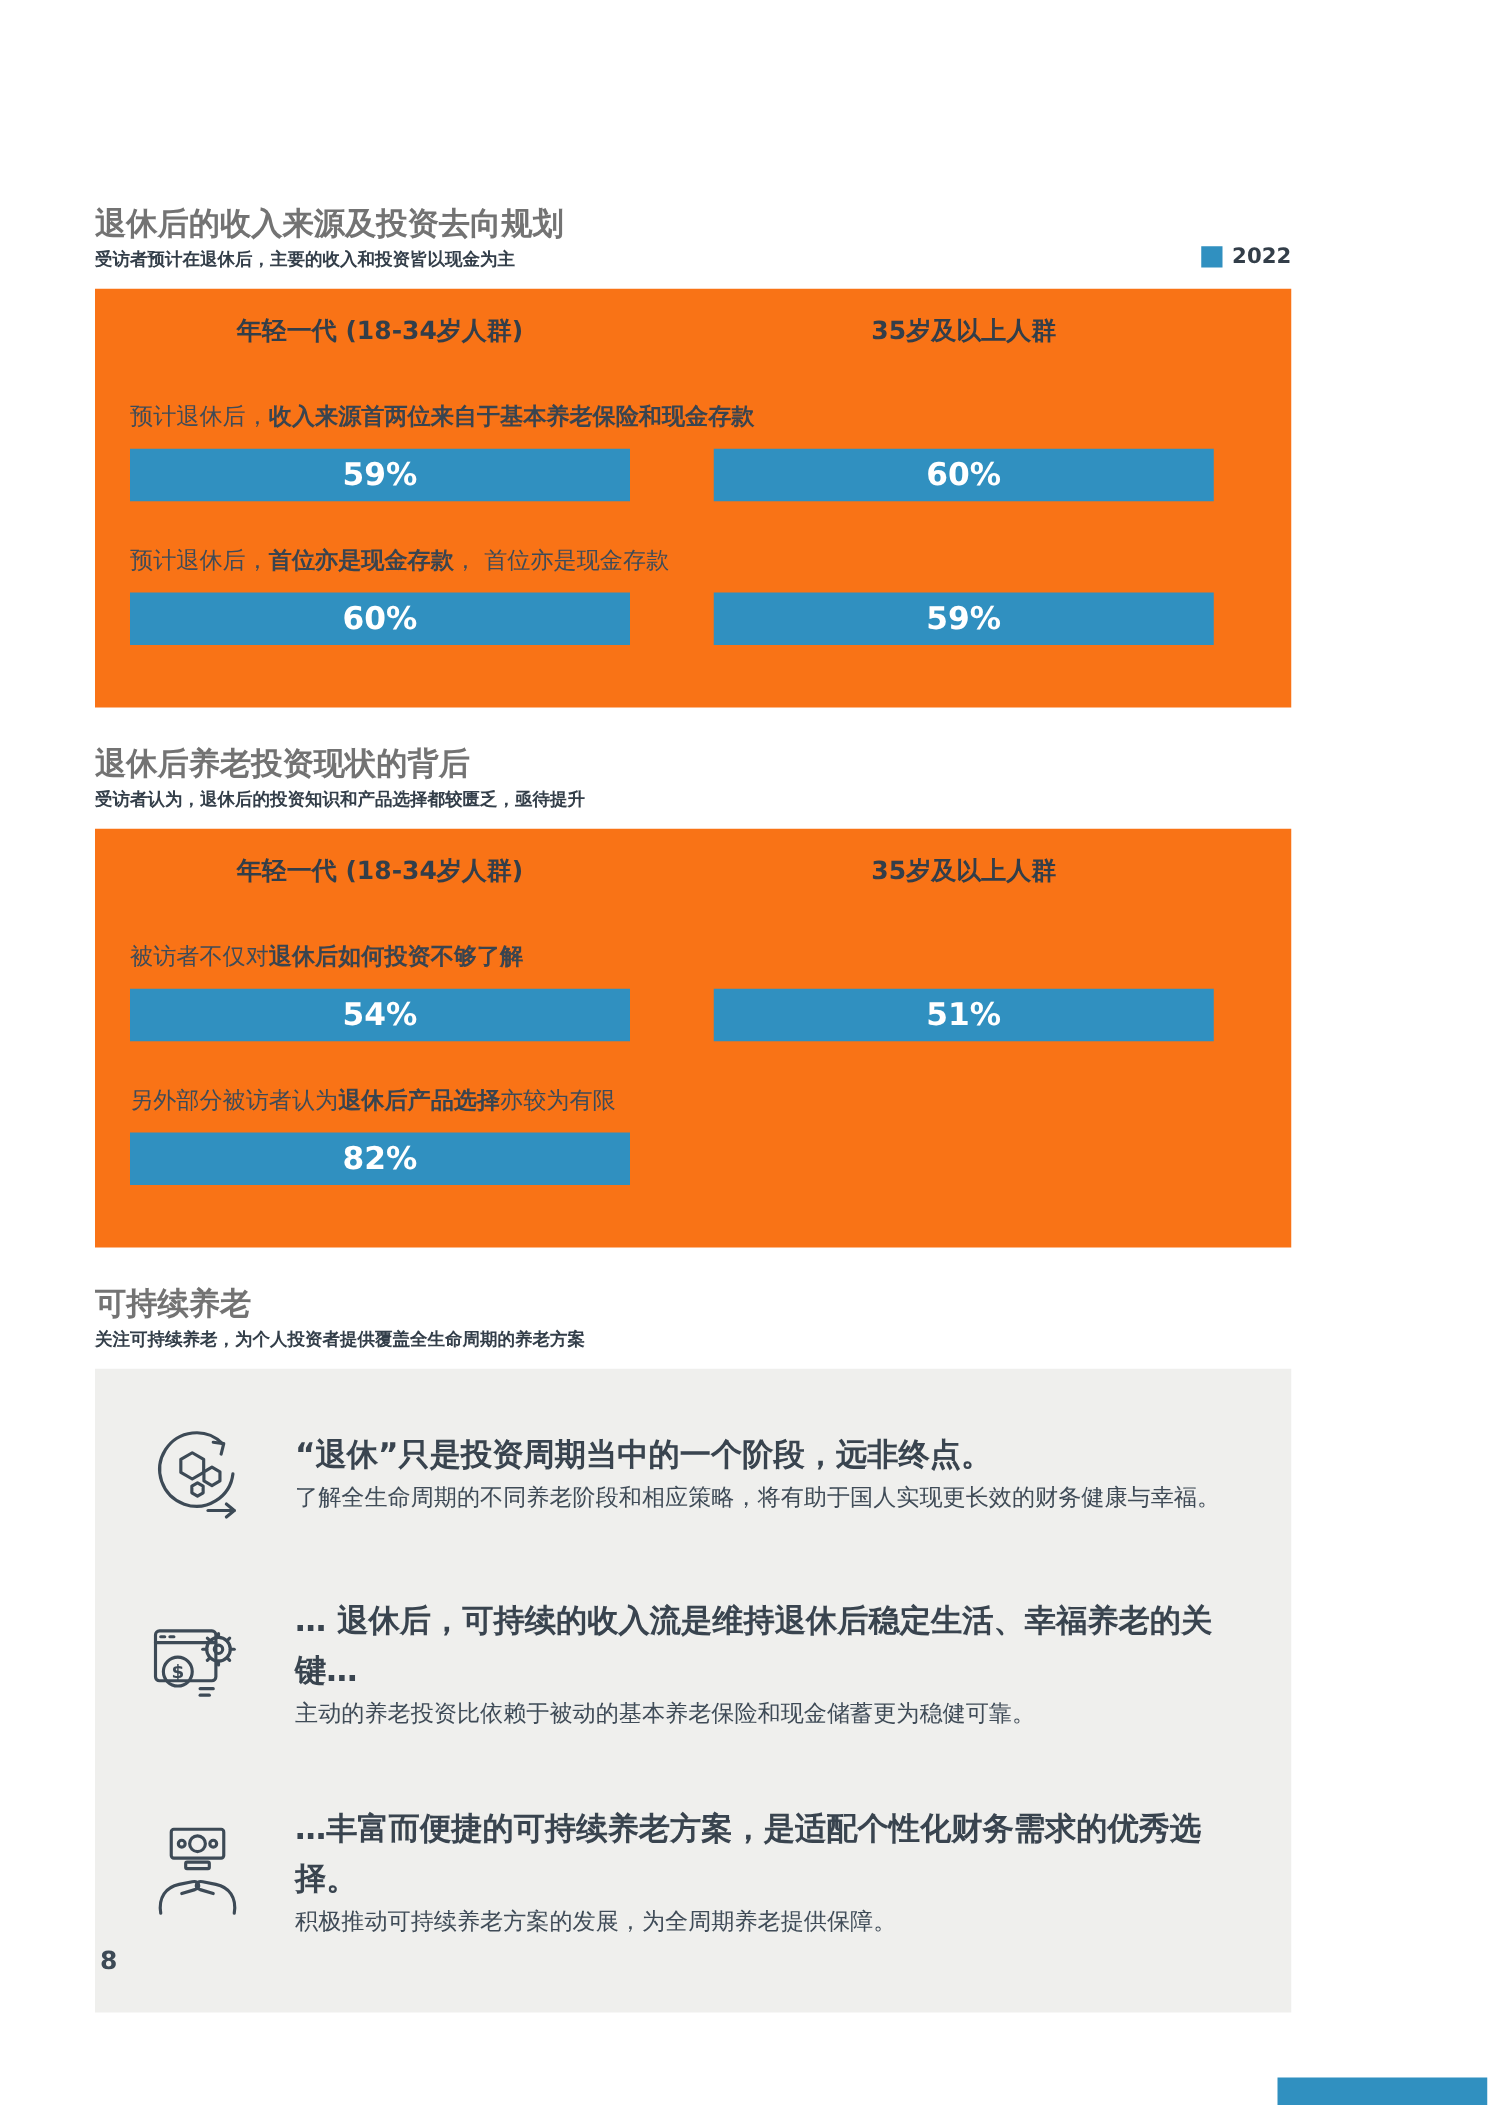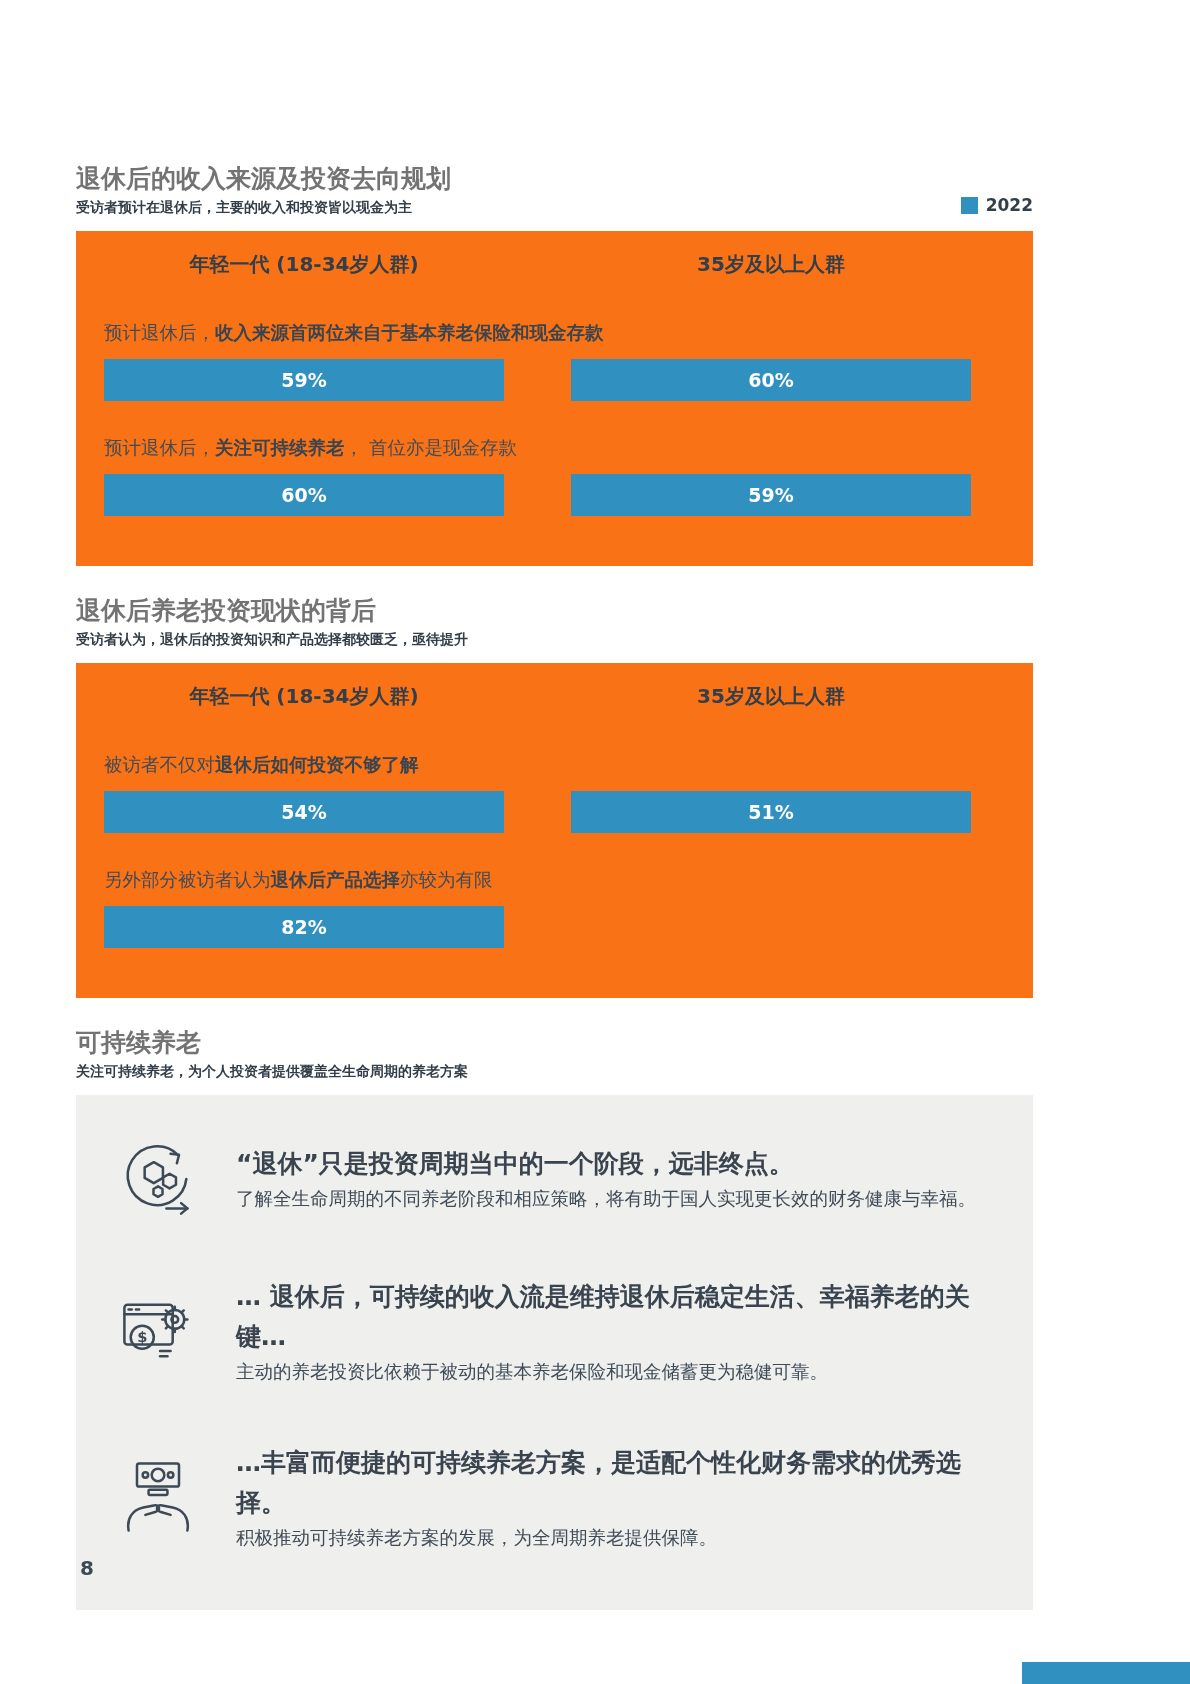"59%" .bar { font-size: 19px -> 25px }
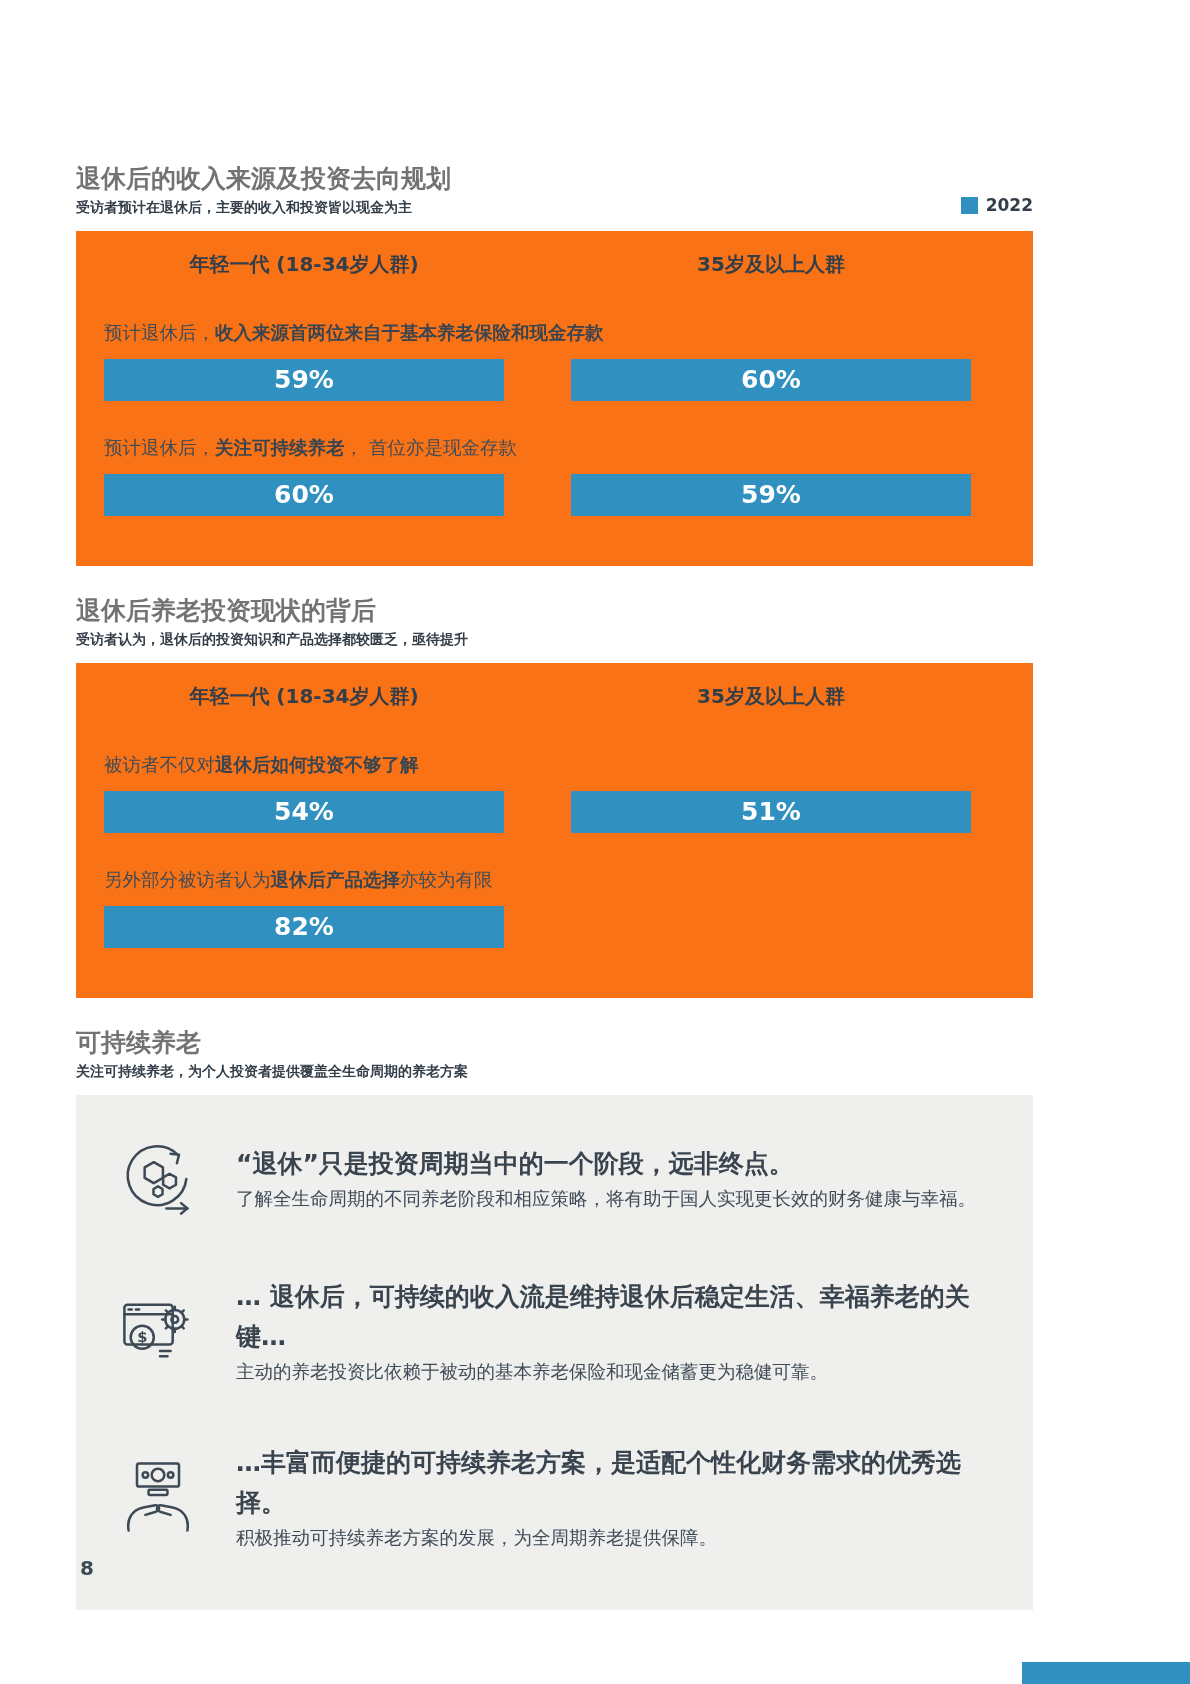"关注可持续养老" b { text: 关注可持续养老 -> 首位亦是现金存款 }
